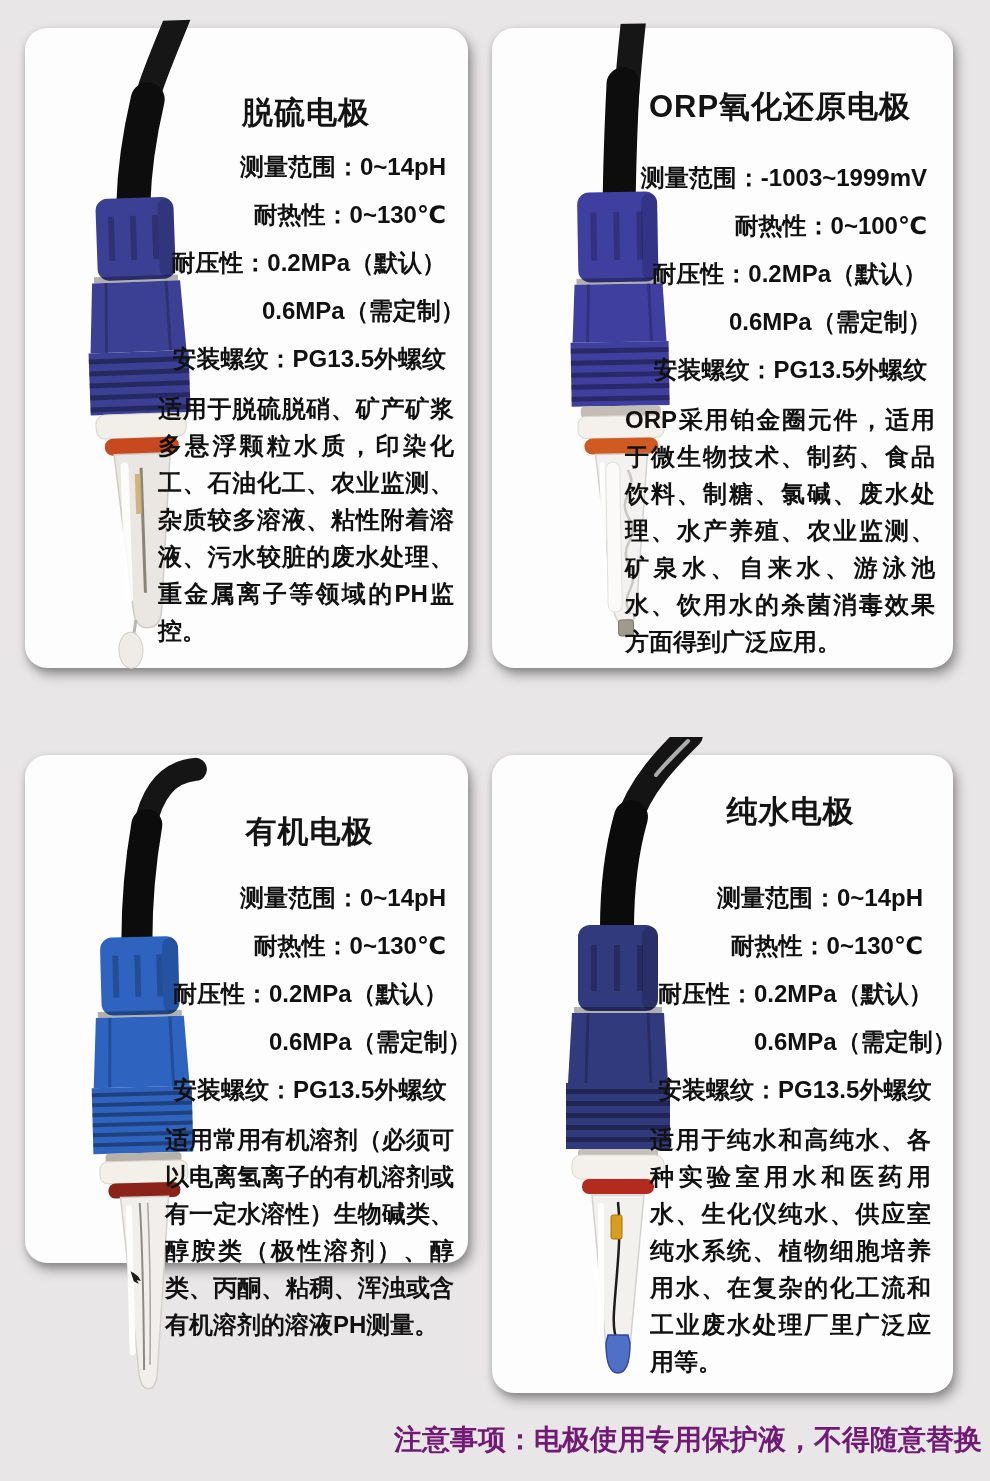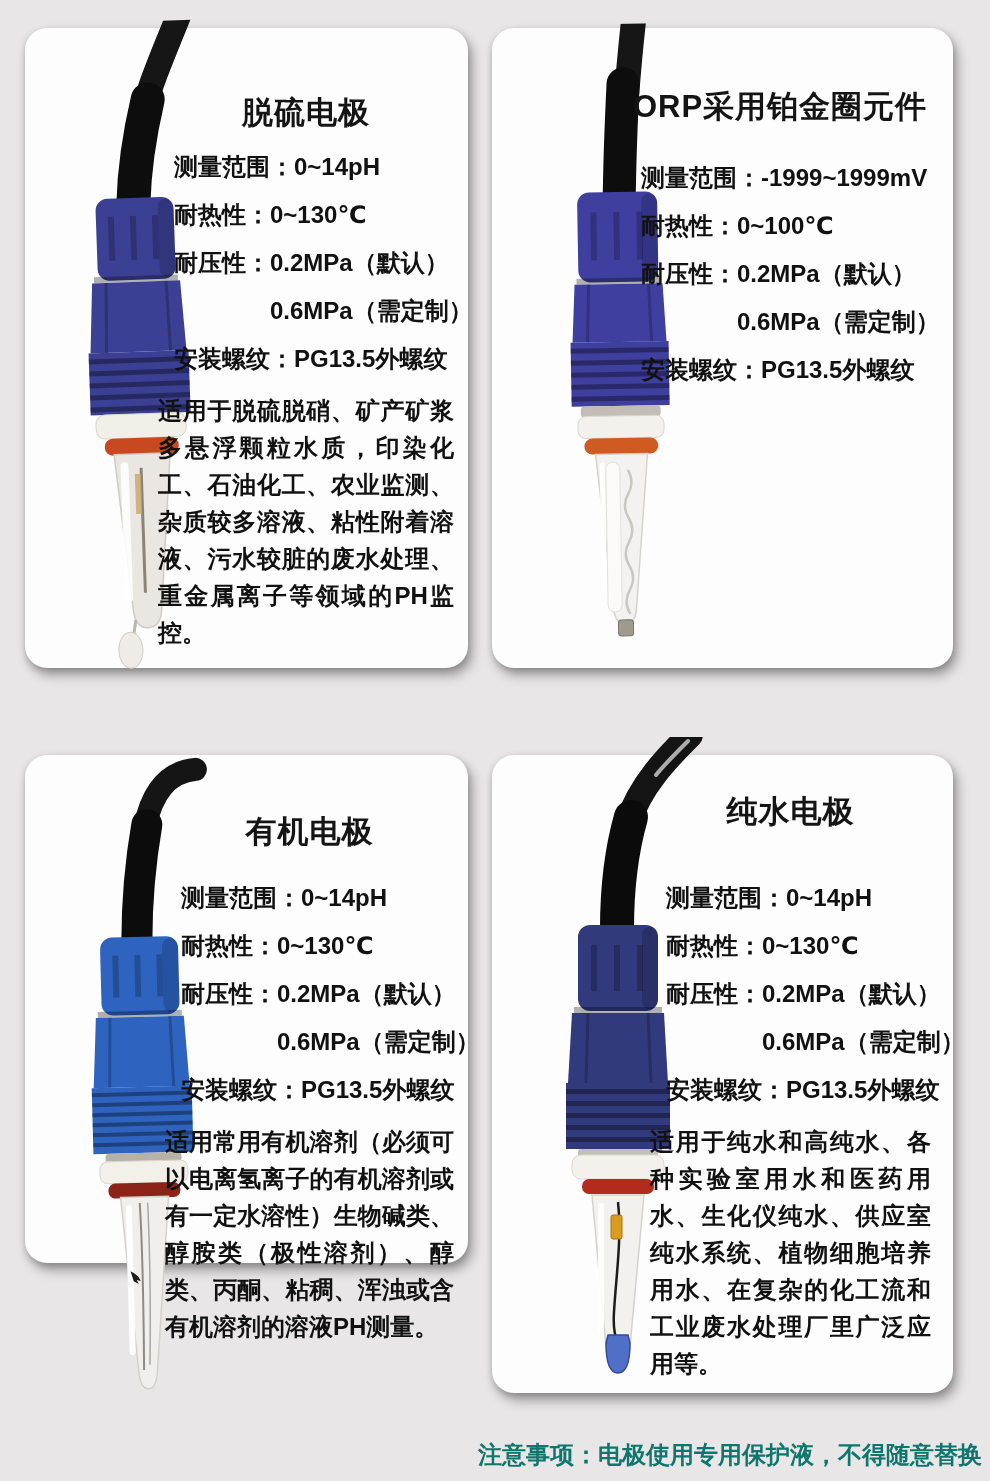"ORP采用铂金圈元件" span.title { text: ORP采用铂金圈元件 -> ORP氧化还原电极 }
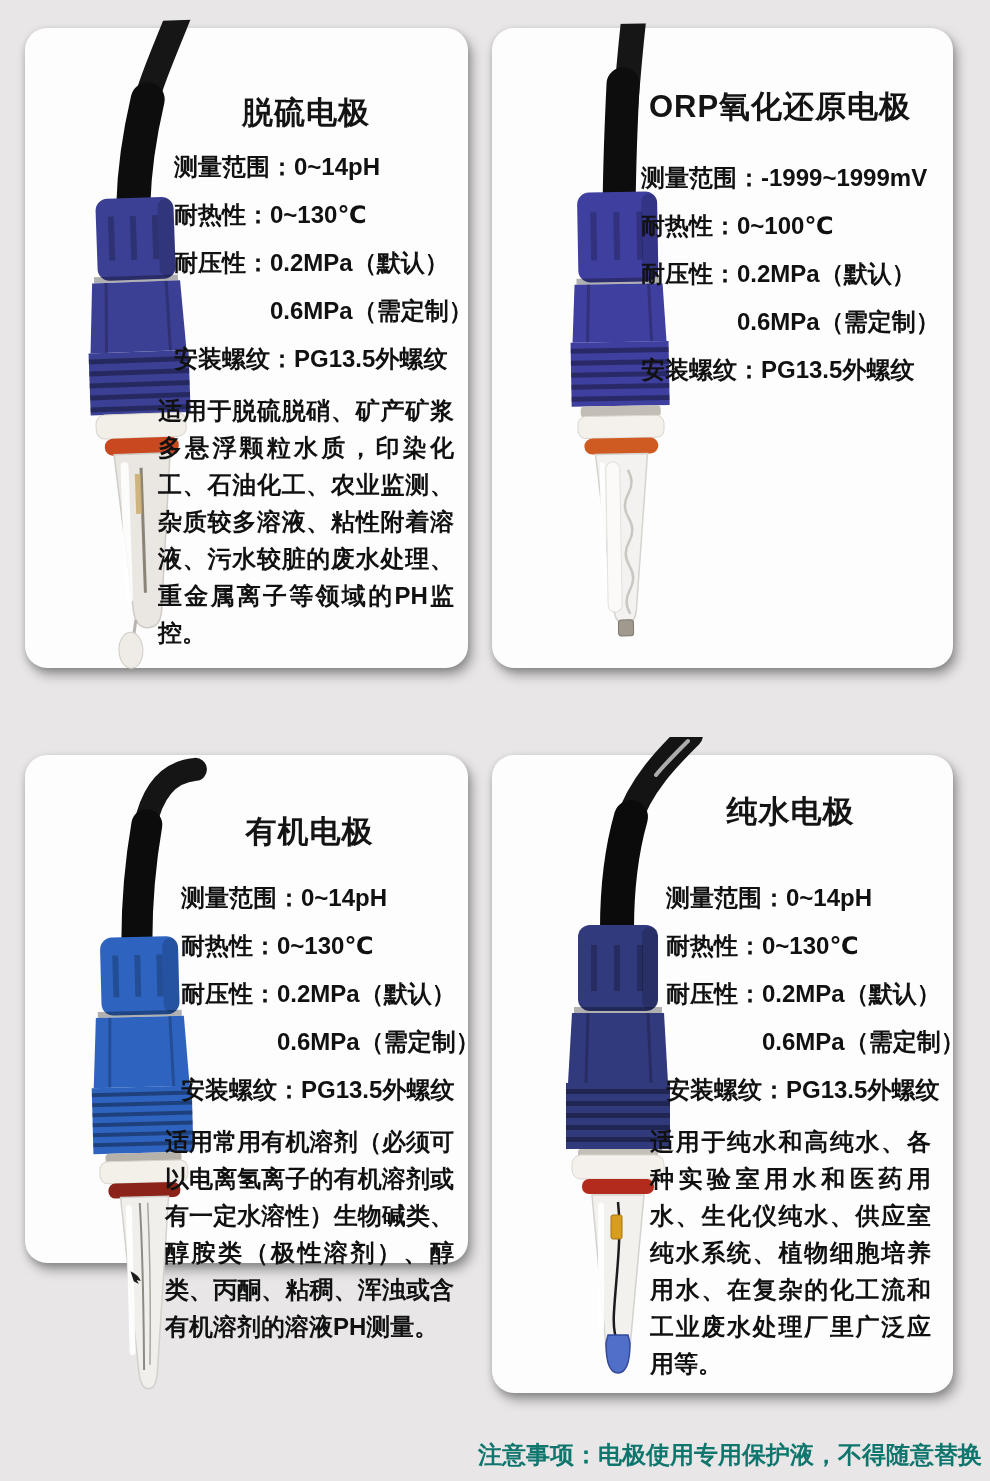"测量范围：0~14pH" .specs { margin: 16px -> 8px; text-align: none -> right }
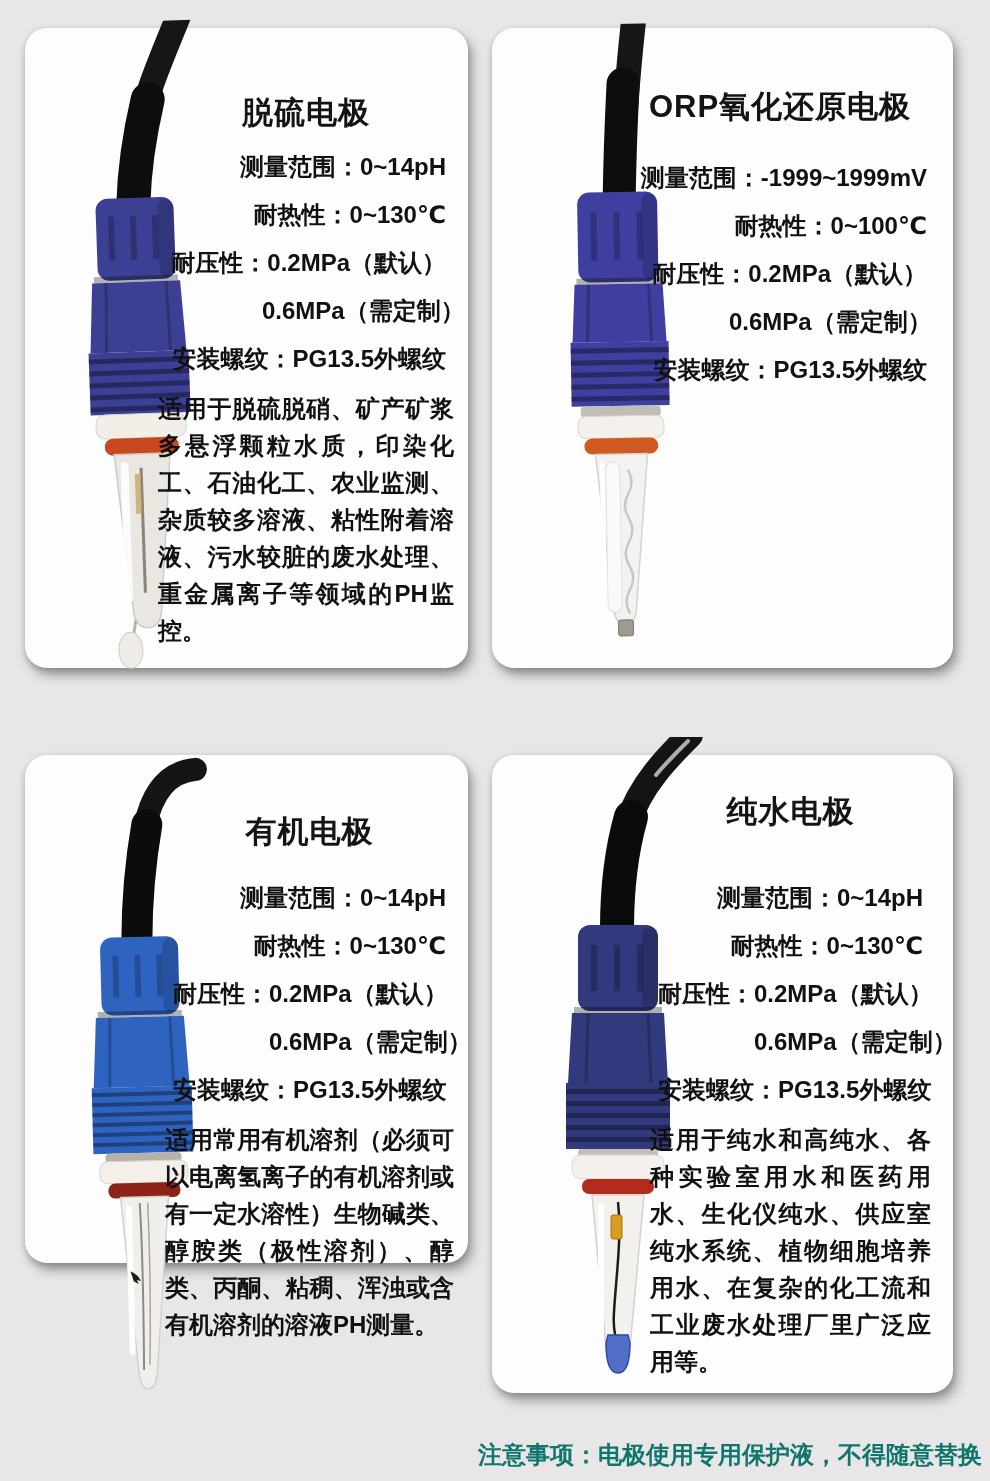"-1999~1999mV" span { text: -1999 -> -1003 }
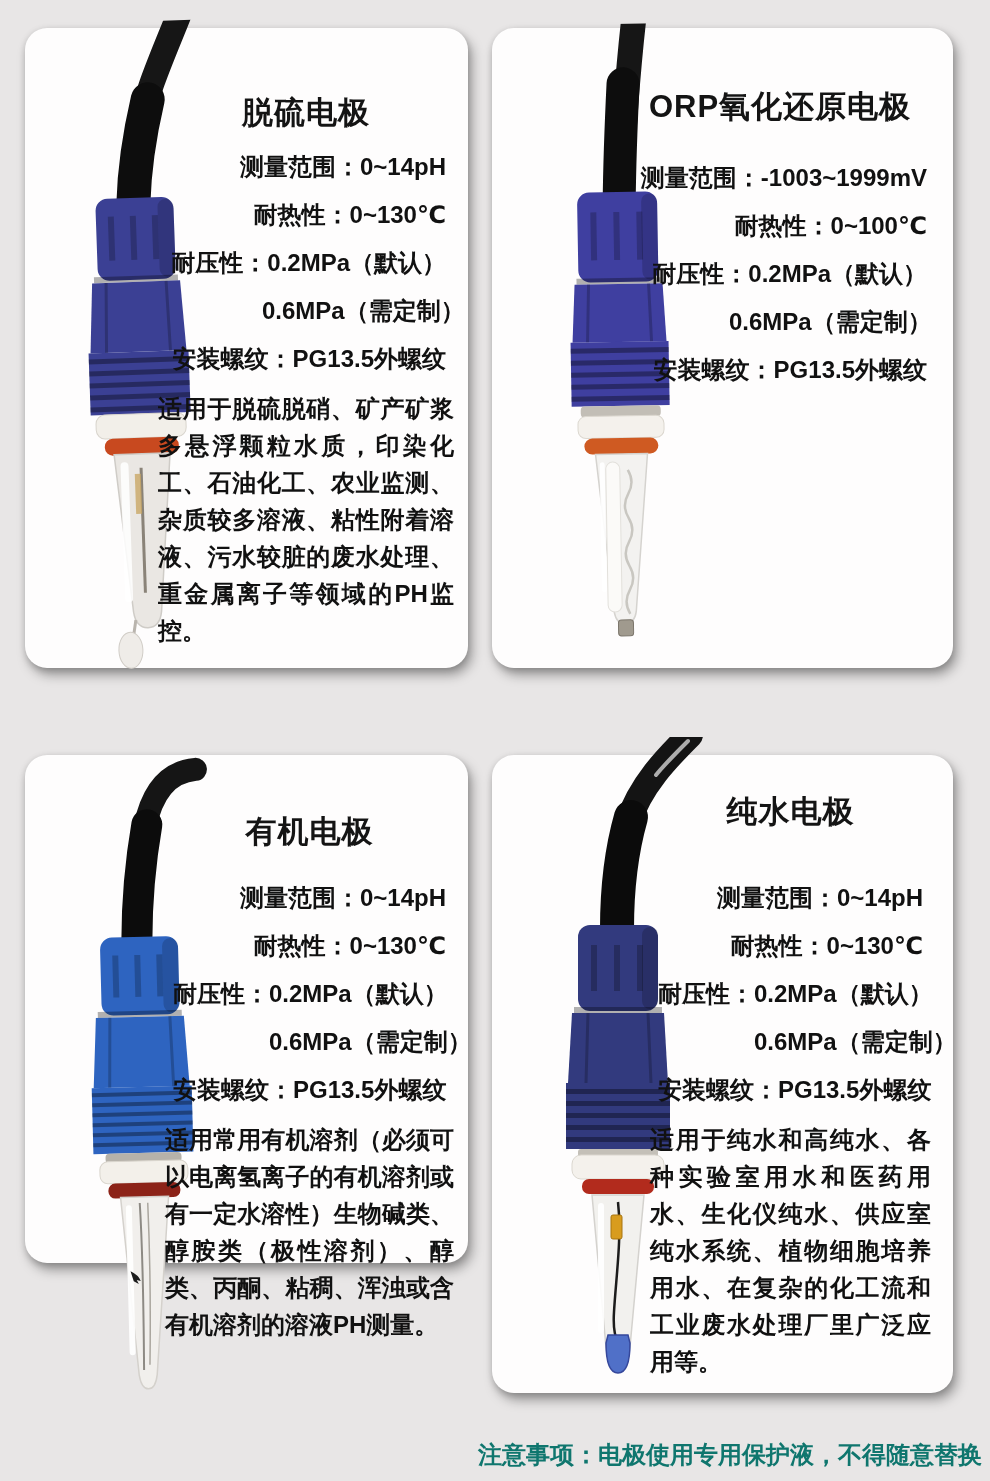"ORP采用铂金圈元件，适用于微生物技术、制药、食品饮料、制糖、氯碱、废水处理、水" div.description { html: none -> <div>ORP采用铂金圈元件，适用于微生物技术、制药、食品饮料、制糖、氯碱、废水处理、水产养殖、农业监测、矿泉水、自来水、游泳池水、饮用水的杀菌消毒效果方面得到广泛应用。</div> }
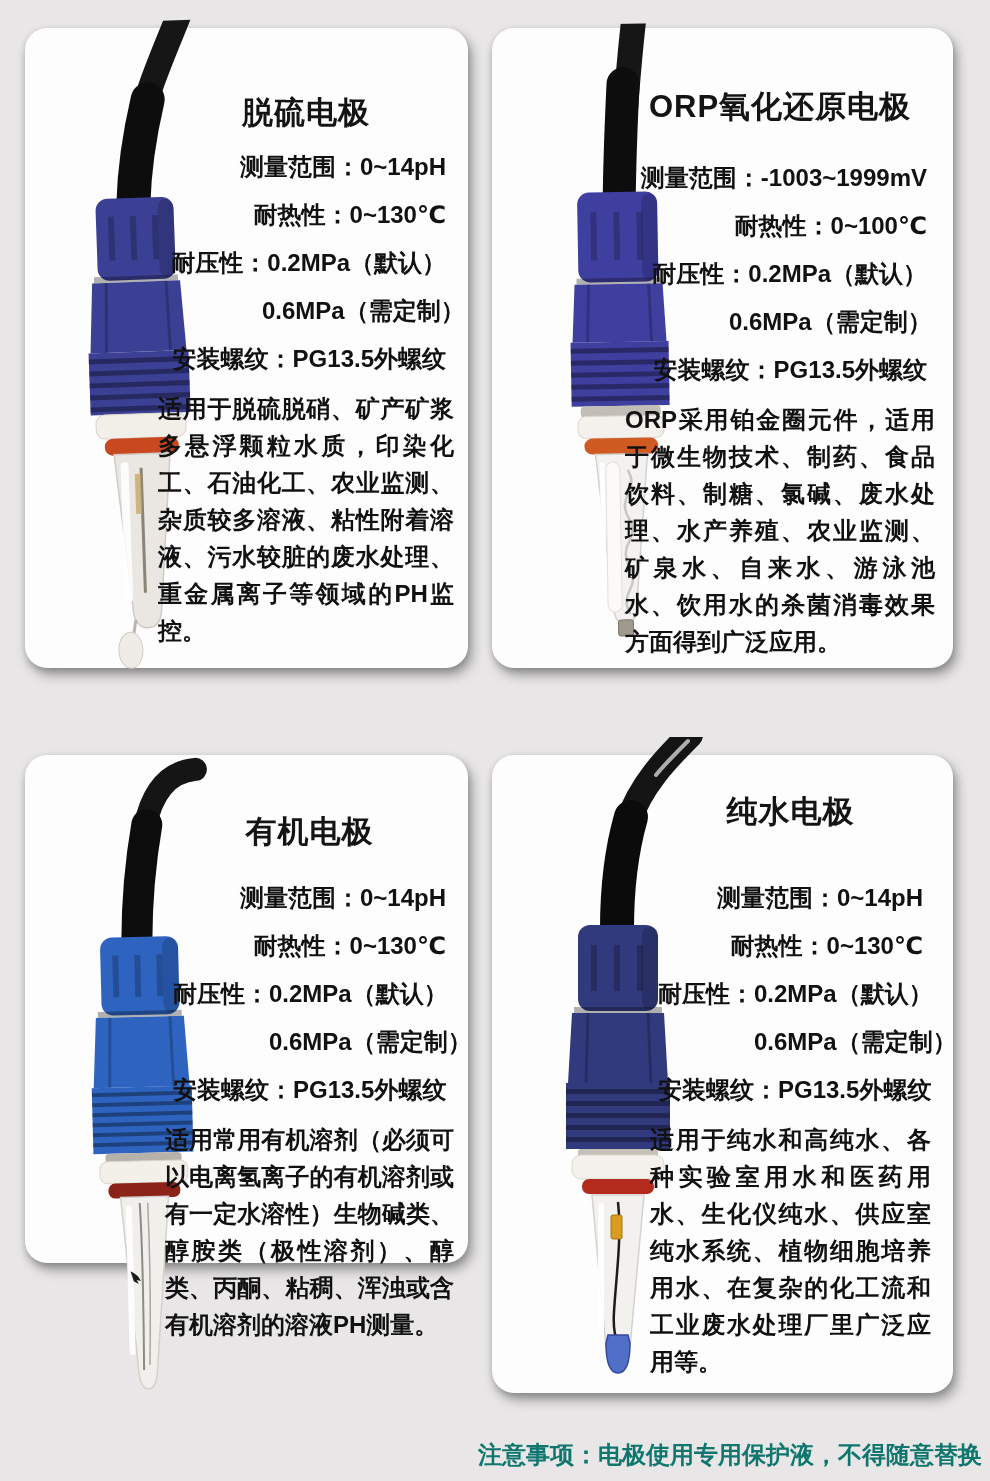"注意事项：电极使用专用保护液，不得随意替换" .footer-note { bottom: 10px -> 22px; color: #0f766e -> #701a75; font-size: 24px -> 28px }
